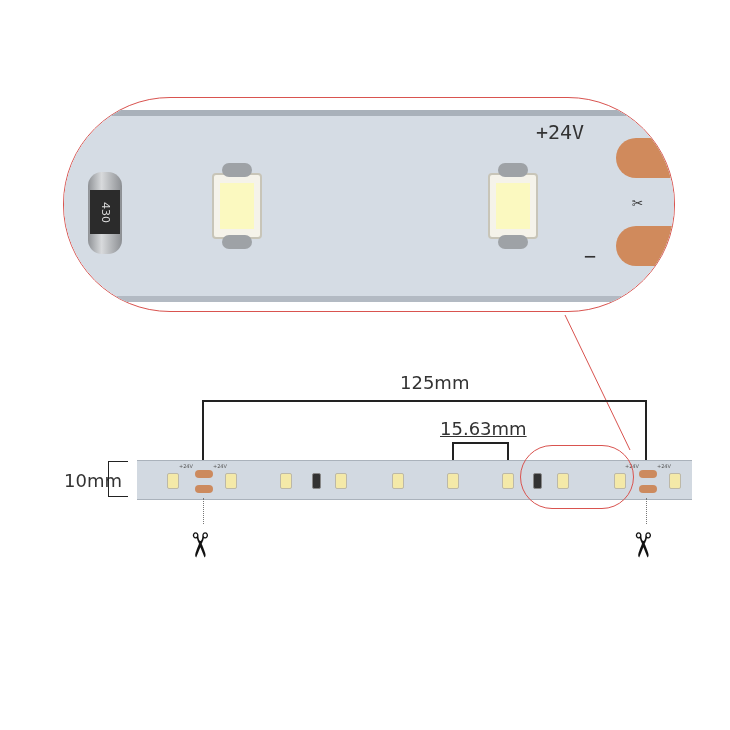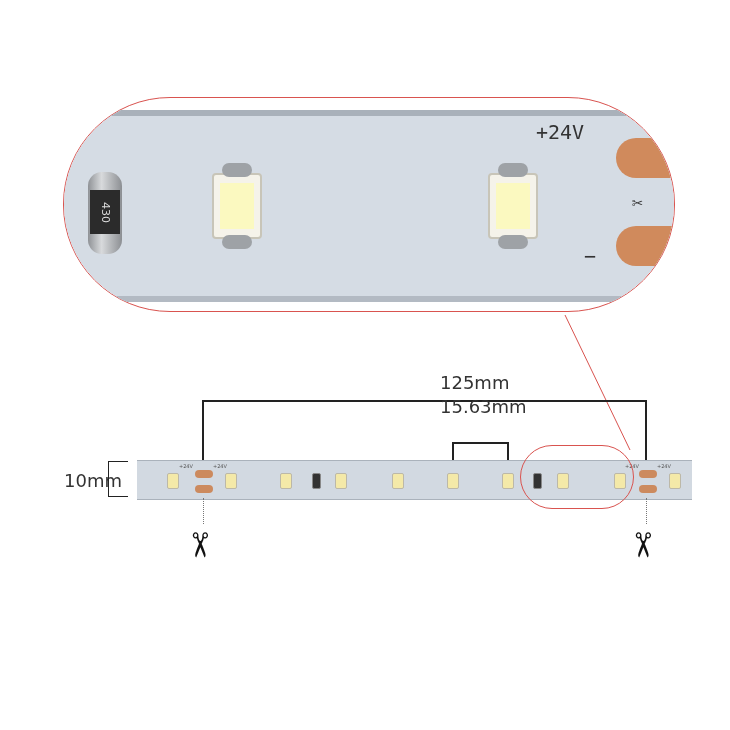"125mm" div.abs { margin-left: 40px -> none }
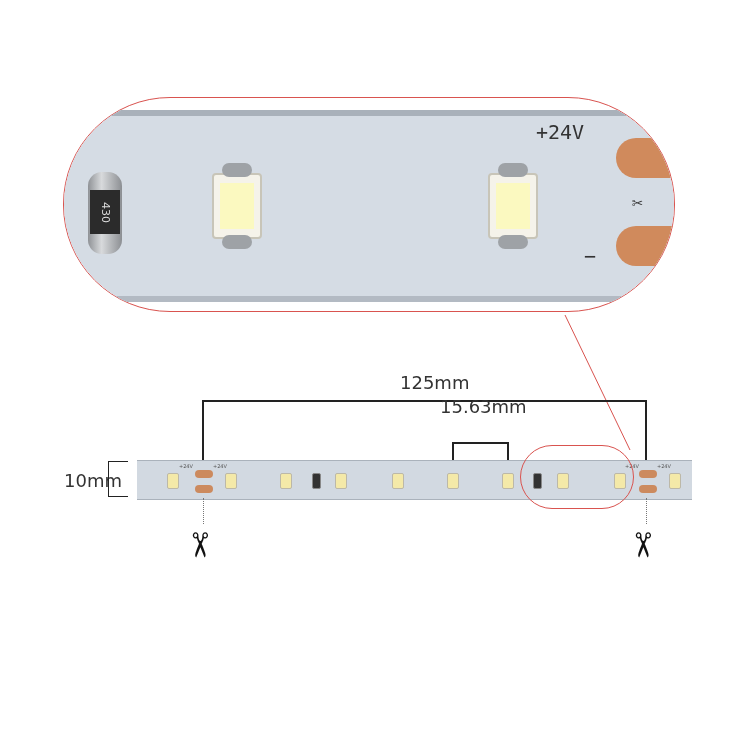"15.63mm" div.abs { text-decoration: none -> underline; top: 396px -> 418px }
